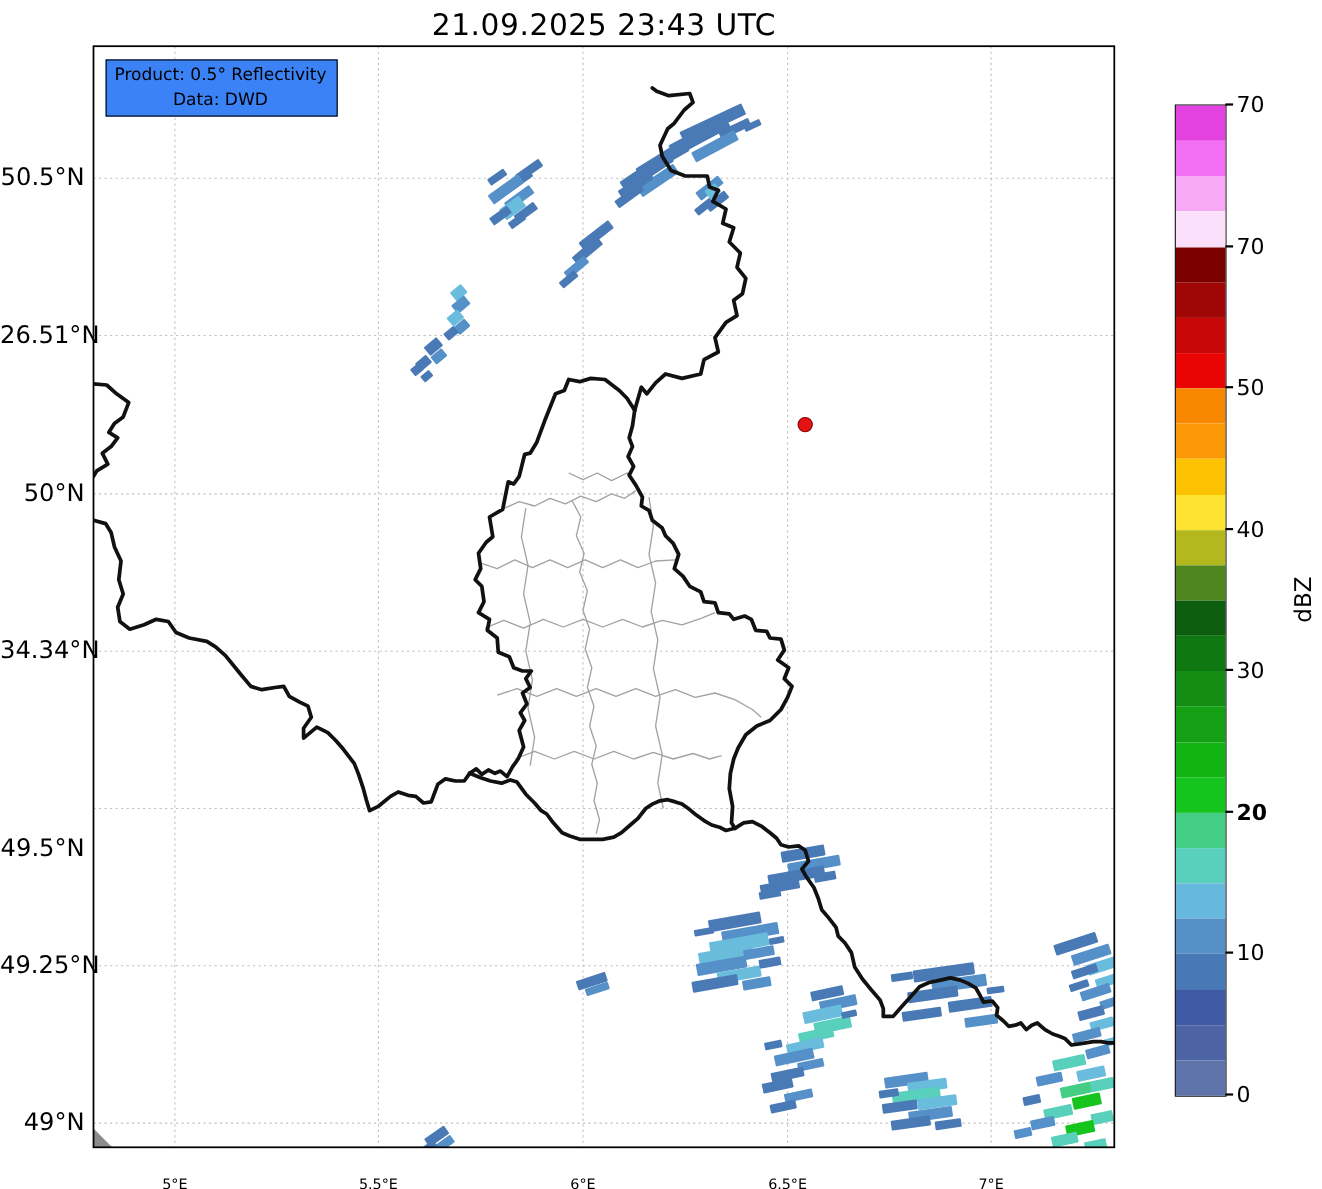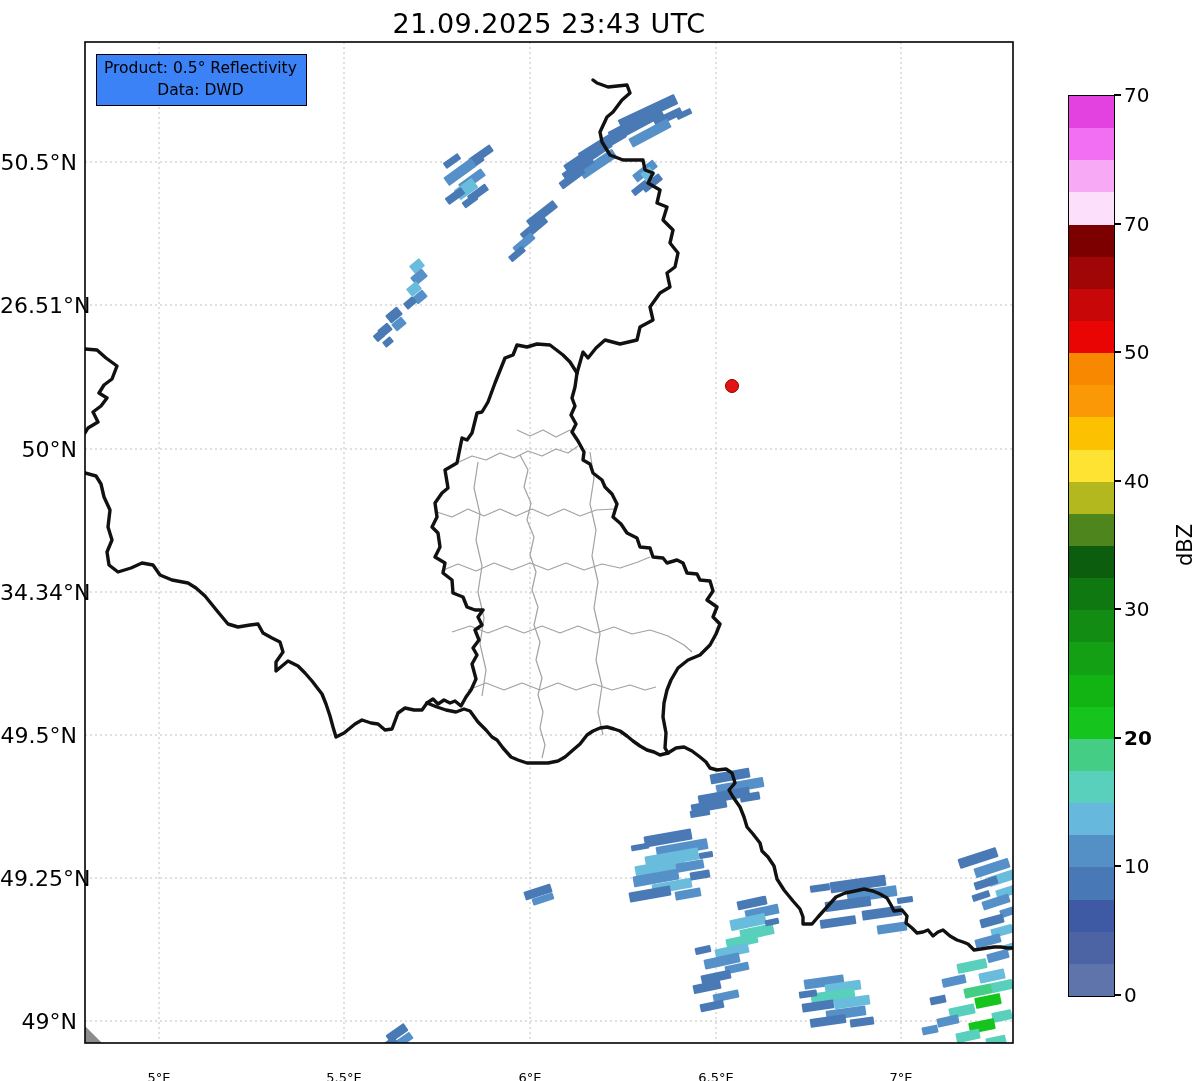"49.5°N" div.ylab { top: 735px -> 772px }
